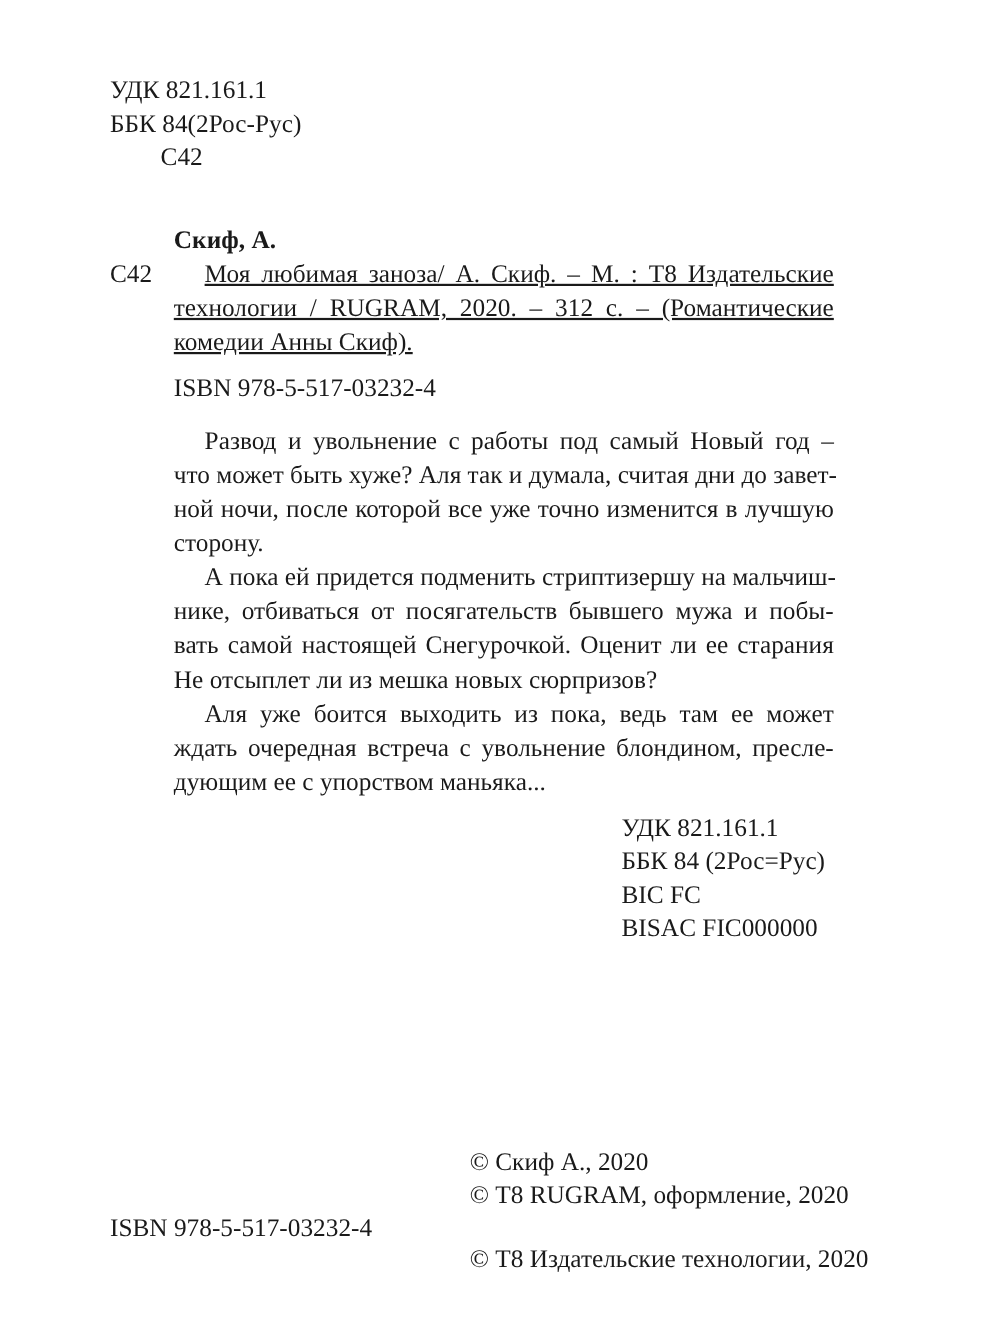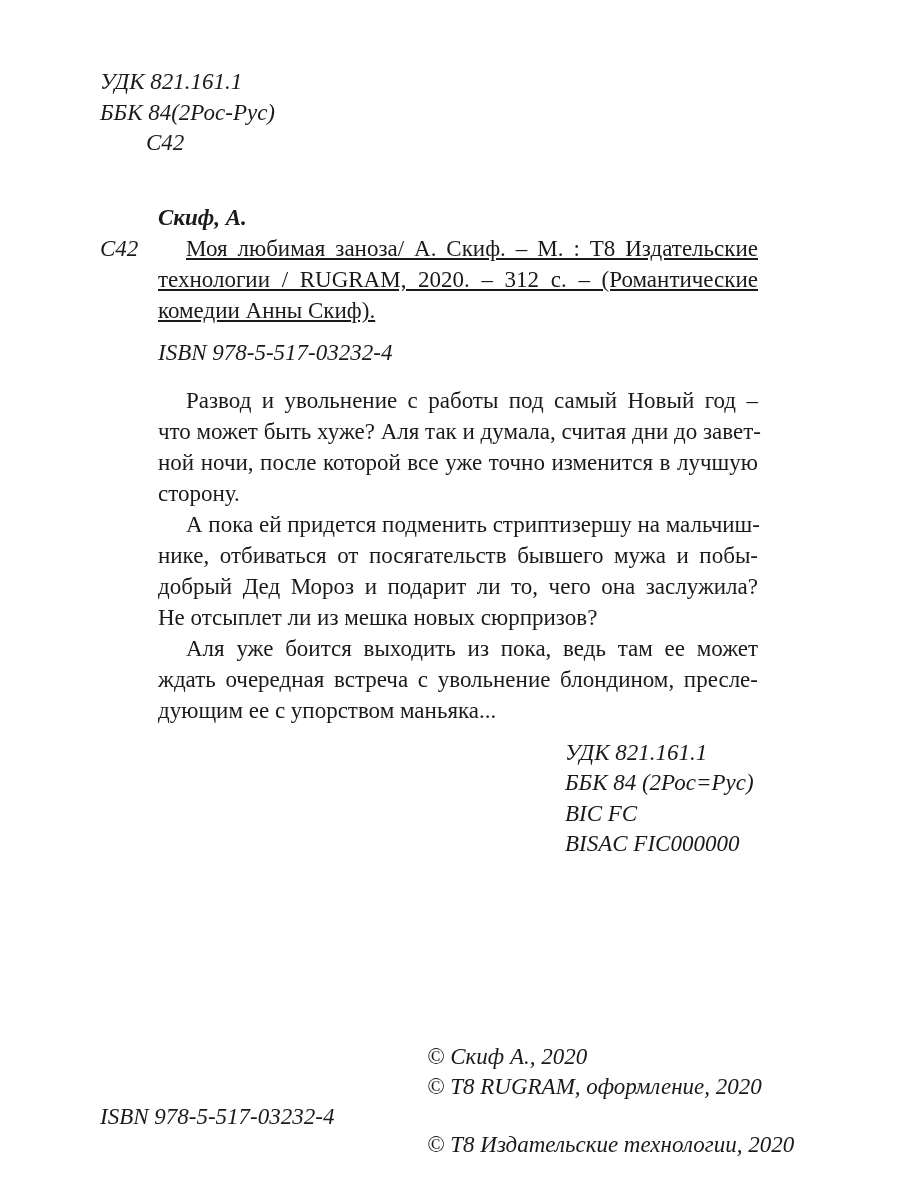"УДК 821.161.1" .abs { font-style: italic -> none }
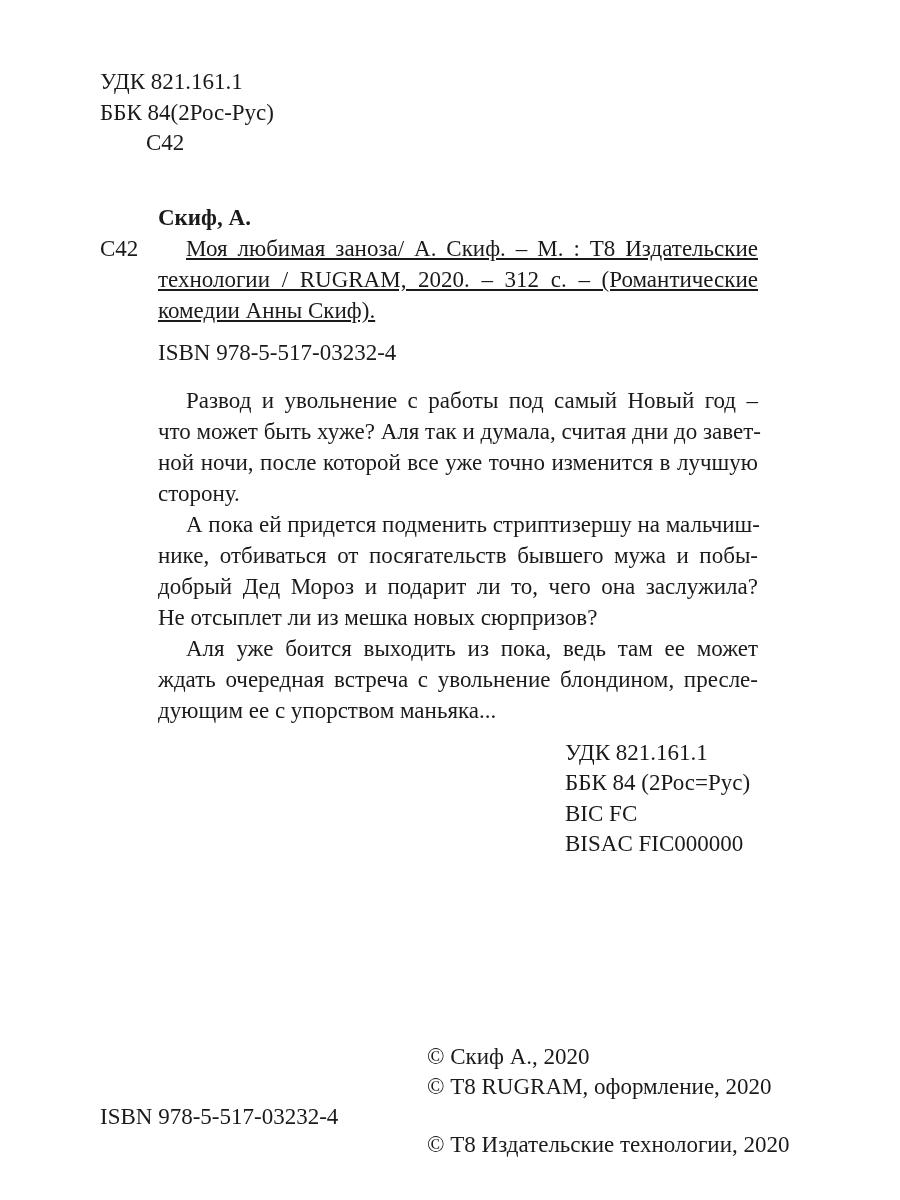"вать самой настоящей Снегурочкой. Оценит" span.line { html: none -> <span>вать самой настоящей Снегурочкой. Оценит ли ее старания</span> }
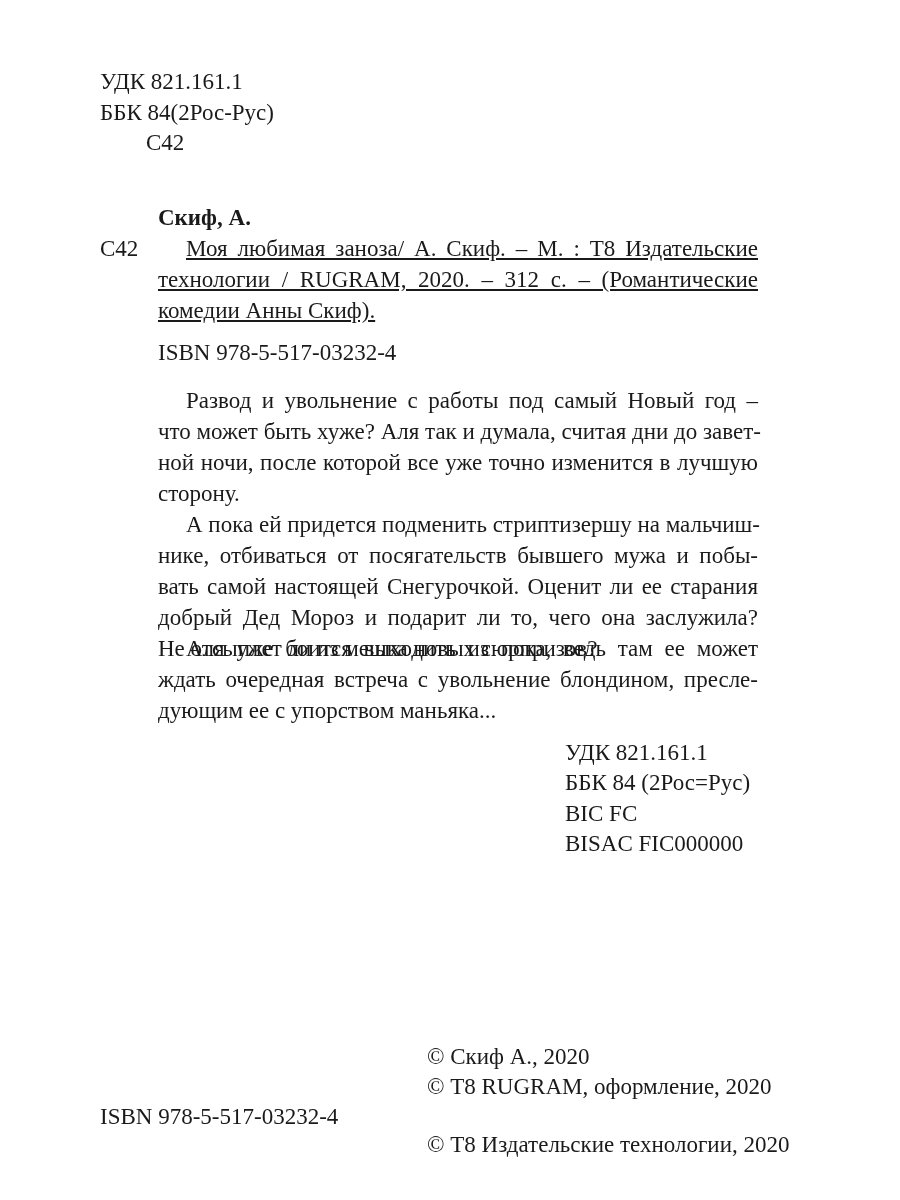"добрый Дед Мороз и подарит" span.line { html: <span>добрый Дед Мороз и подарит ли то, чего она заслужила?</span> -> none }
